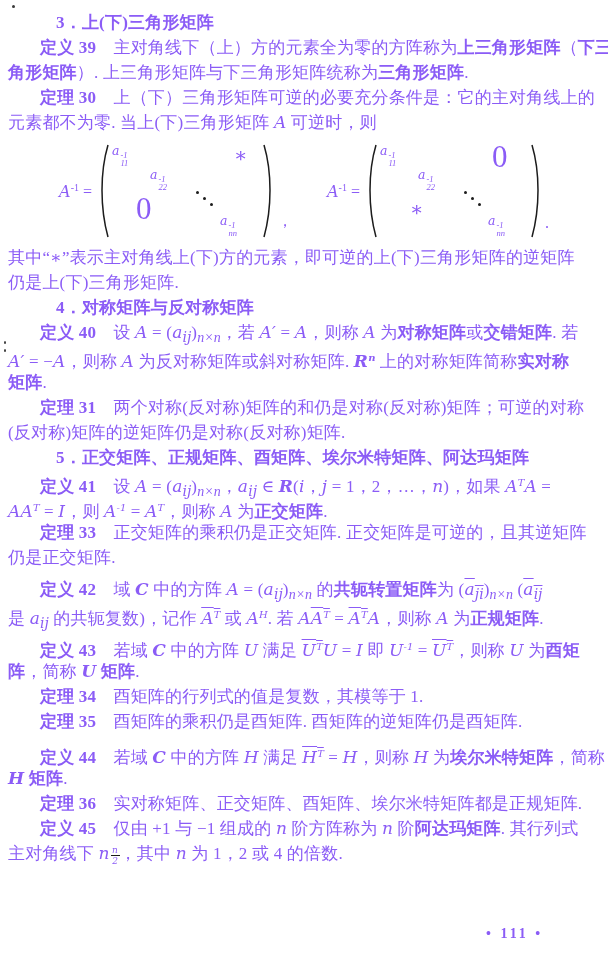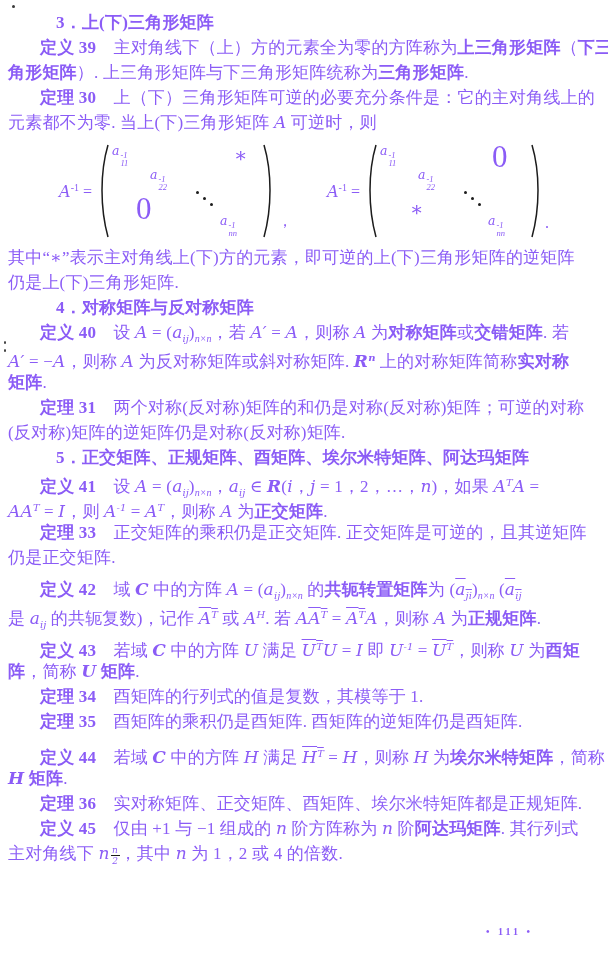"ij" .sub { font-size: 10px -> 14px }
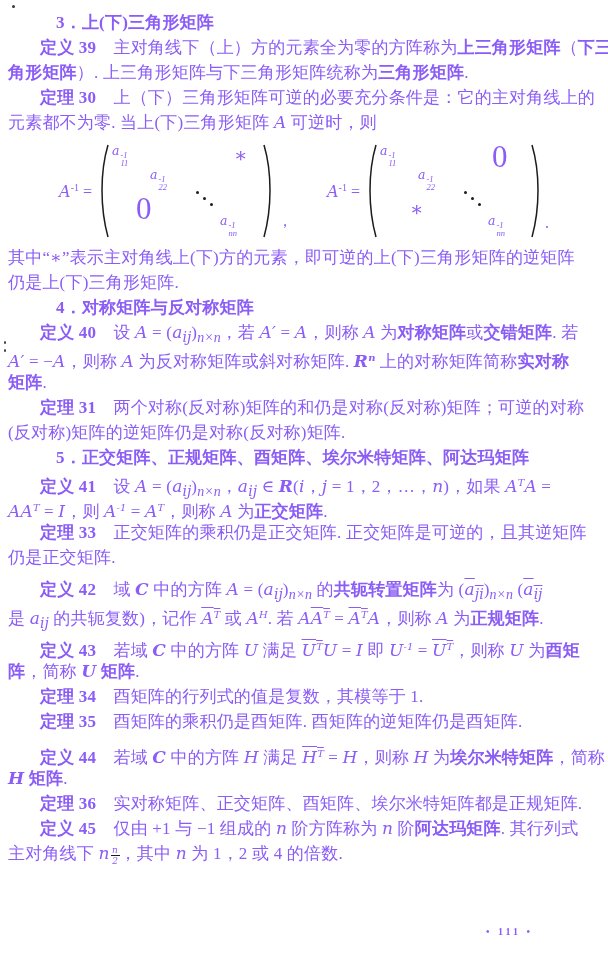"• 111 •" .pagenum { font-size: 10px -> 14px }
